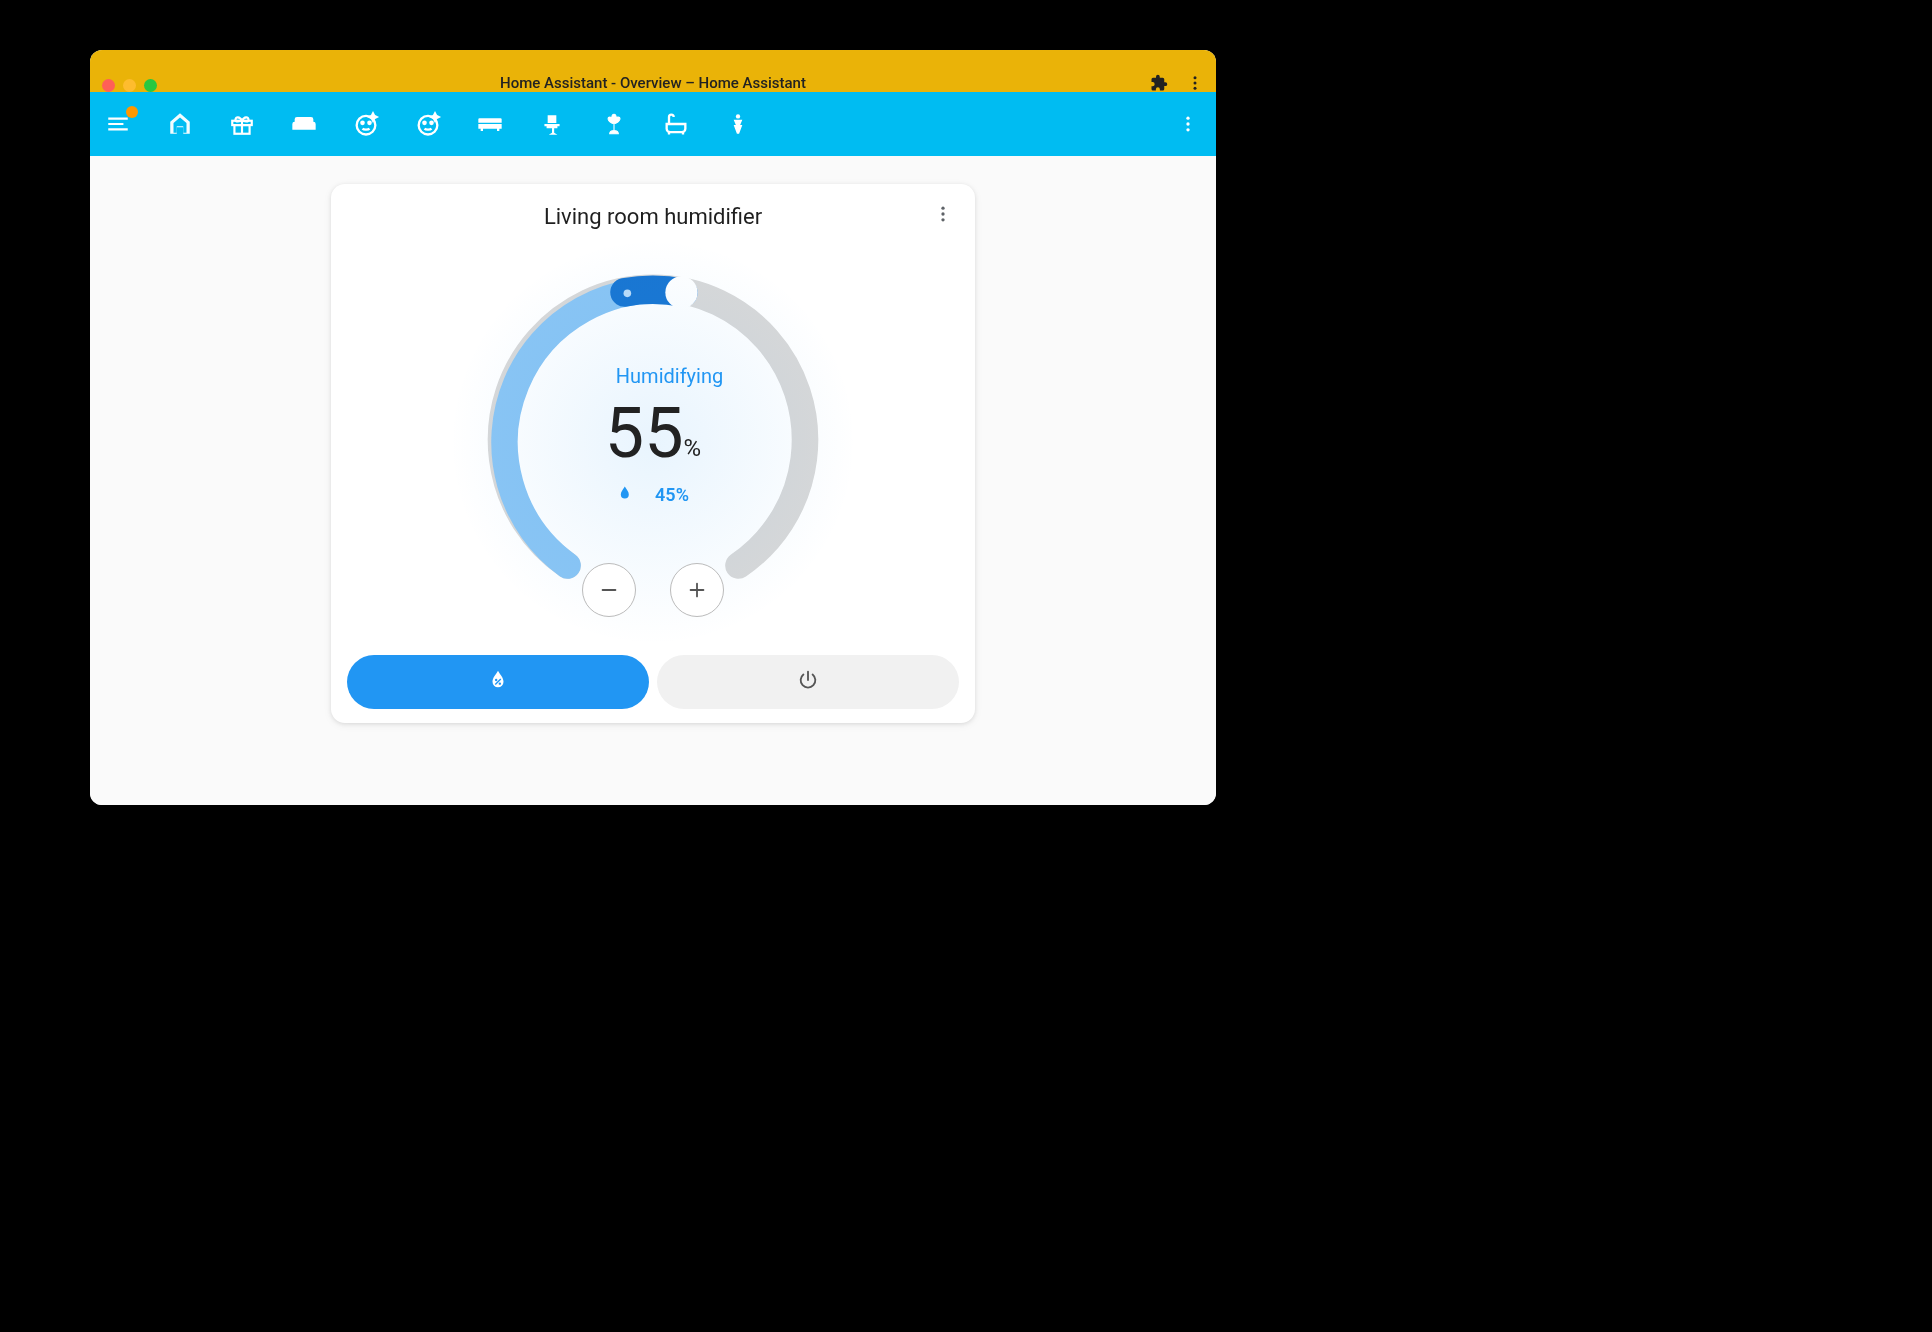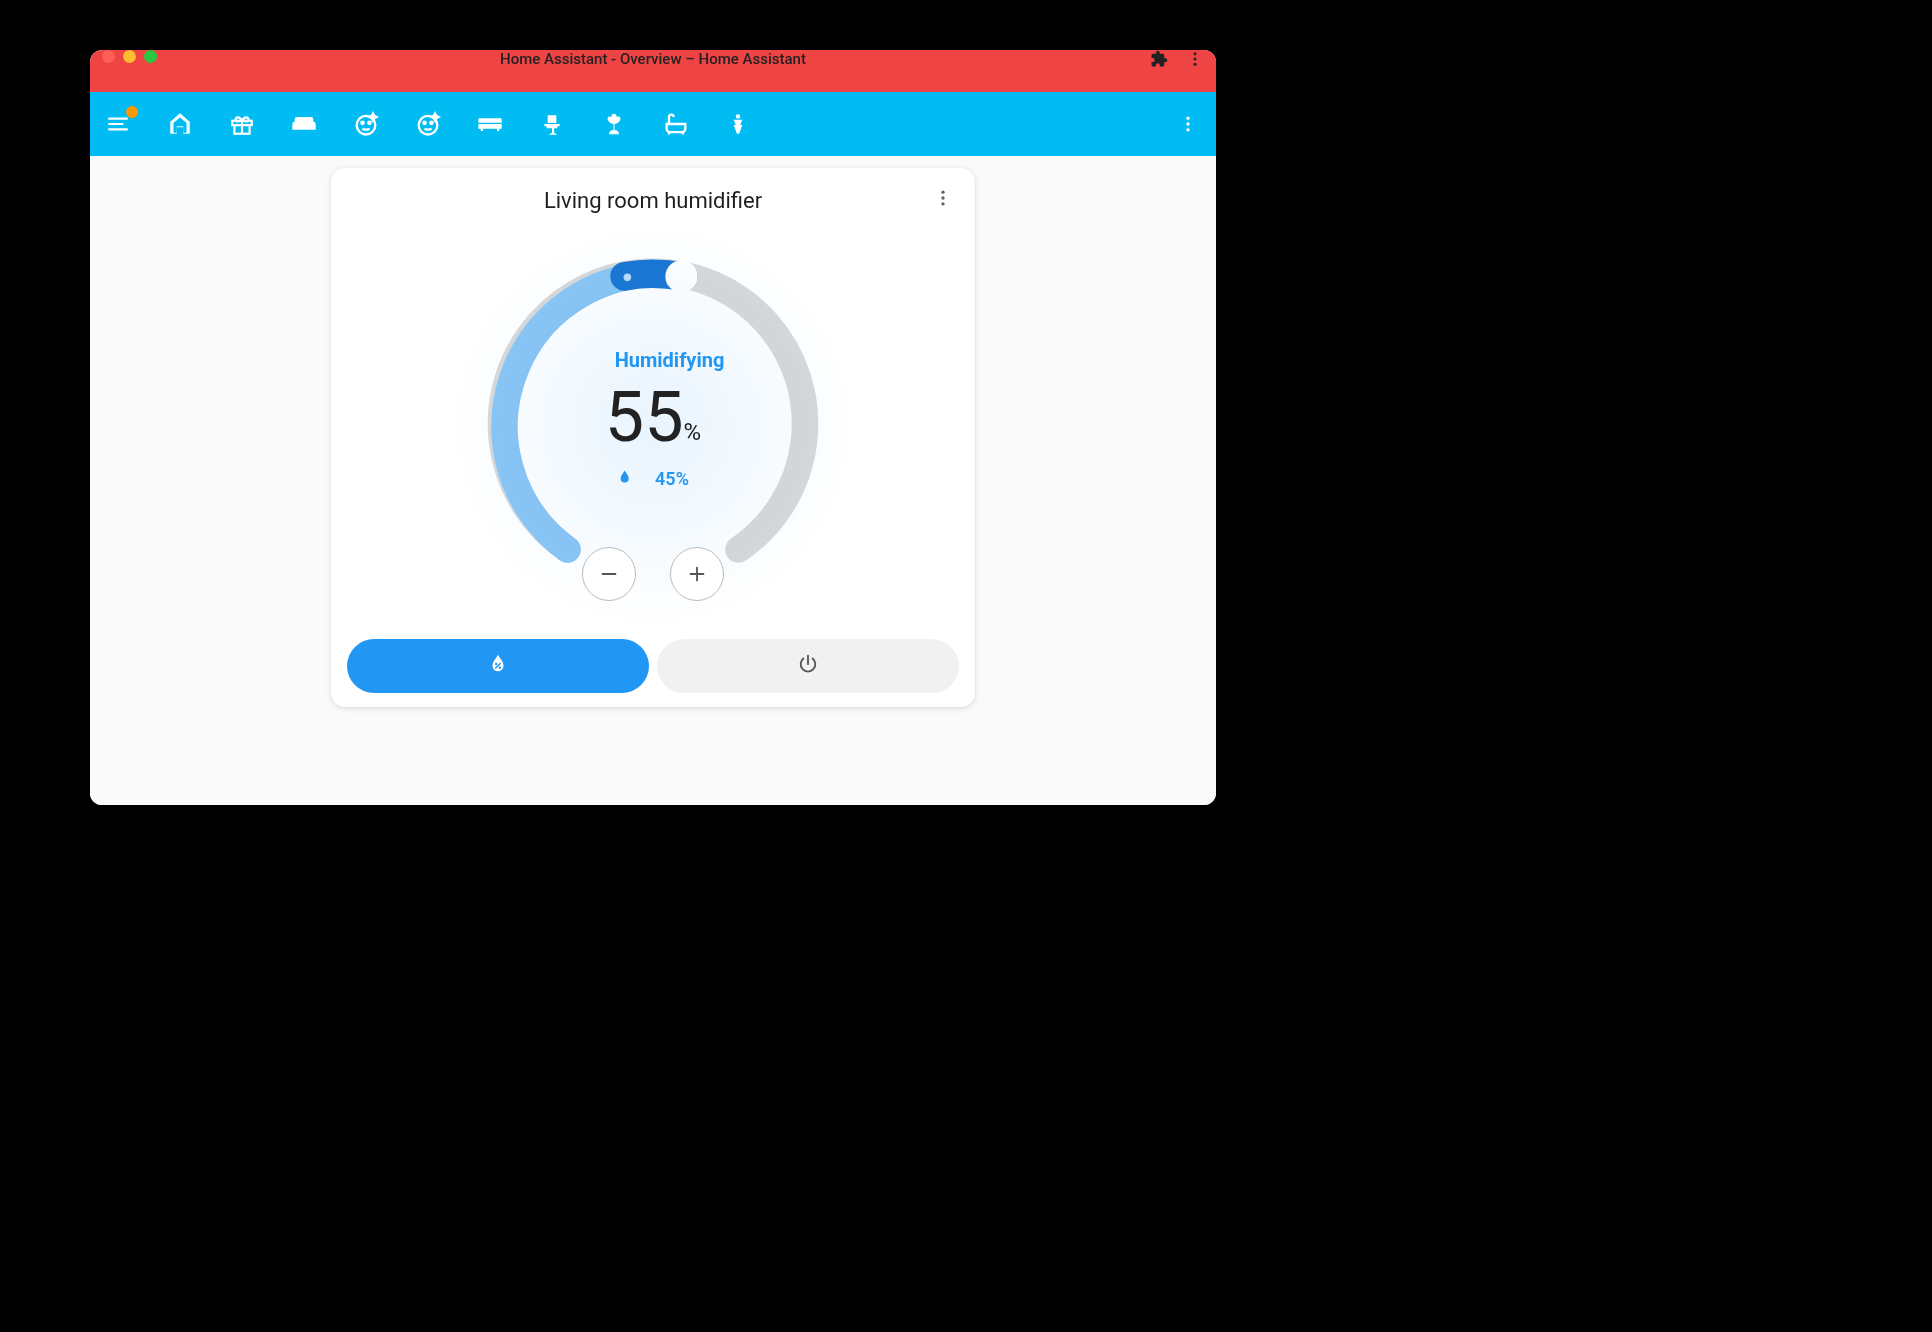"Home Assistant - Overview –" .titlebar { align-items: flex-start -> flex-end; background: #ef4444 -> #eab308 }
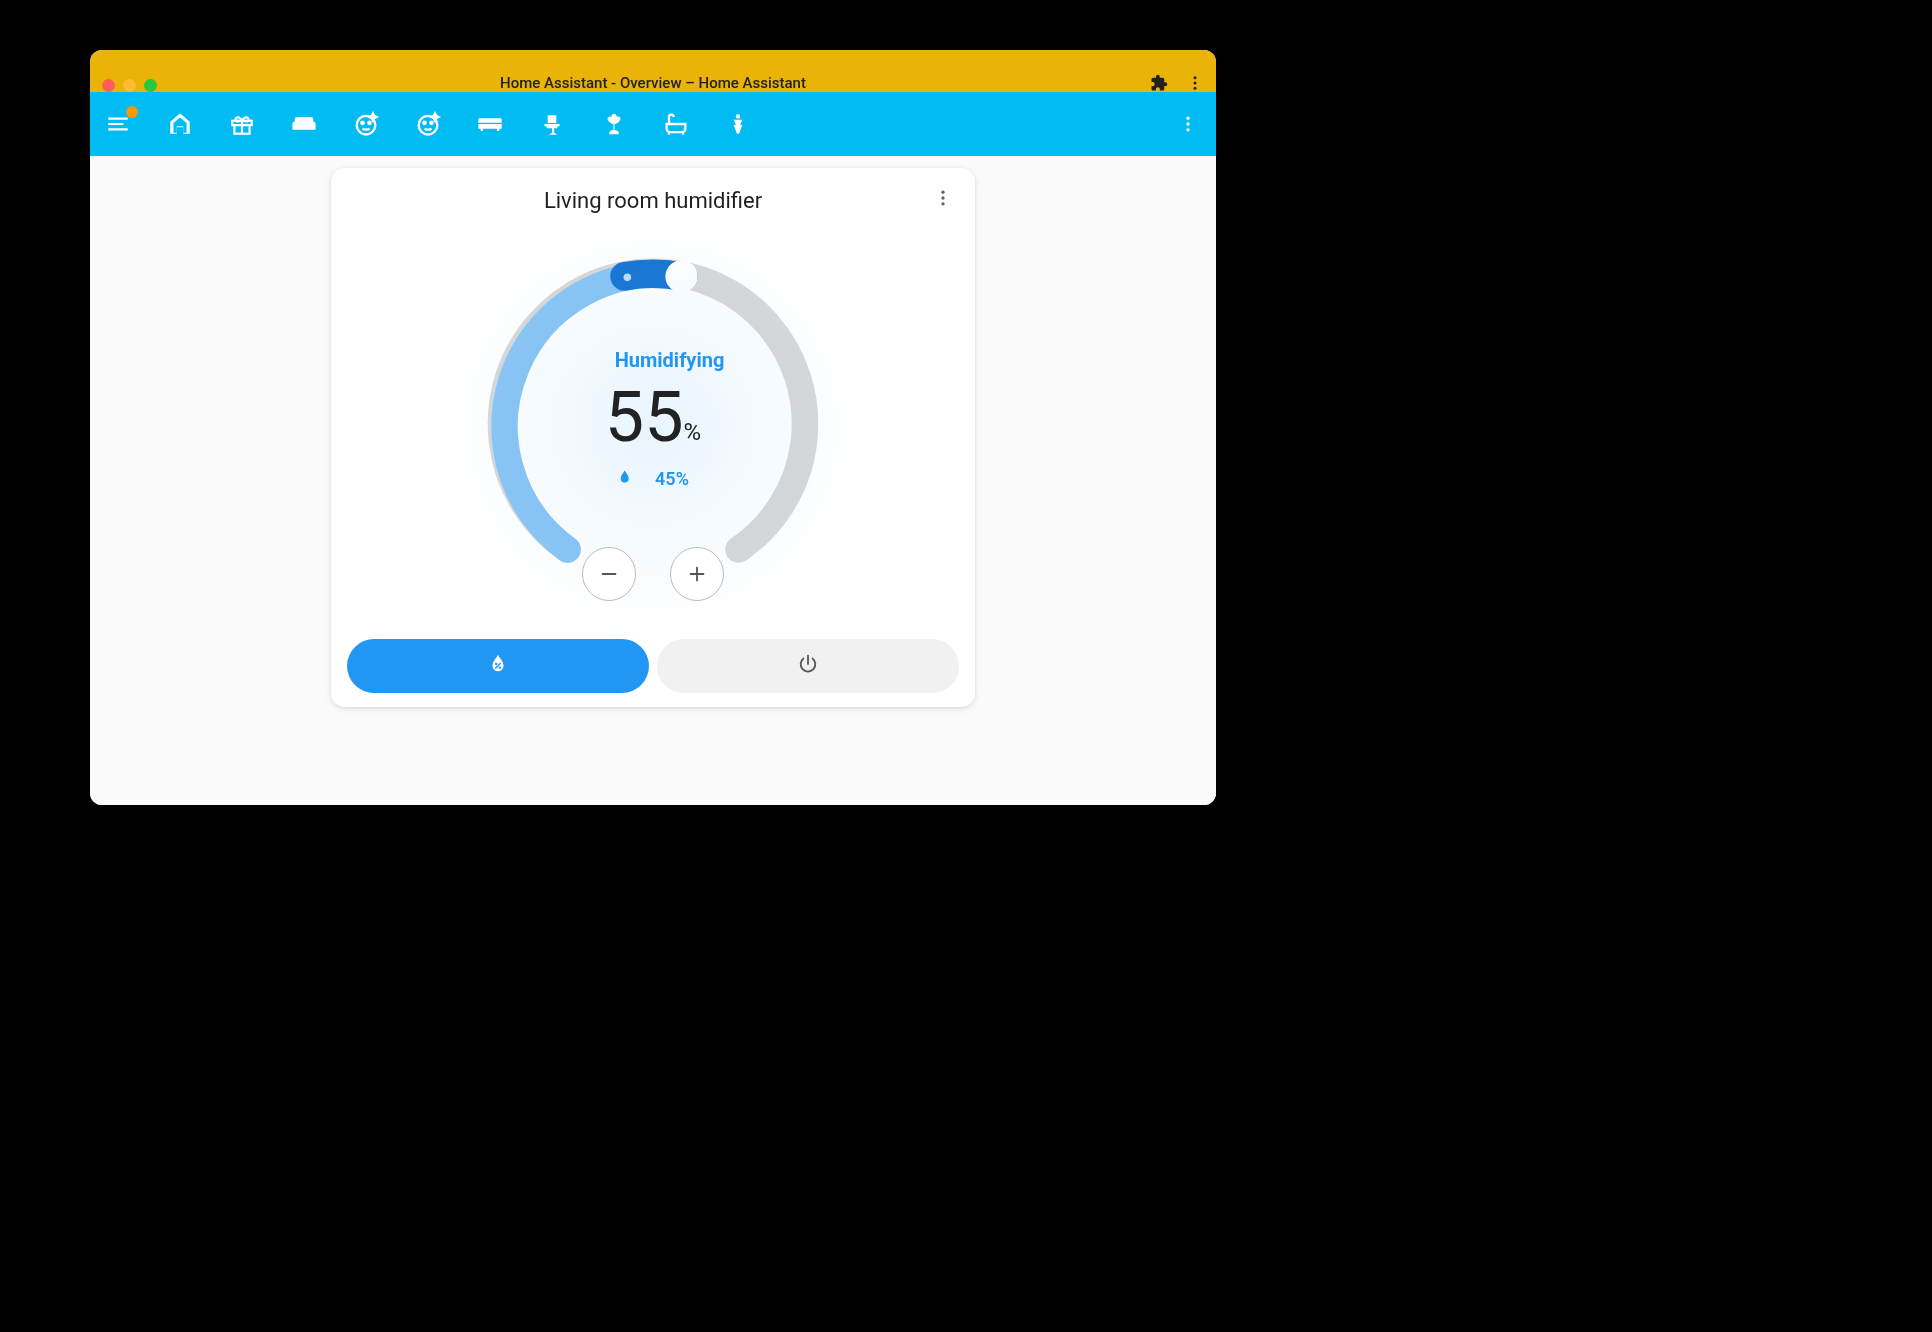"Living room humidifier" .content { padding-top: 12px -> 28px }
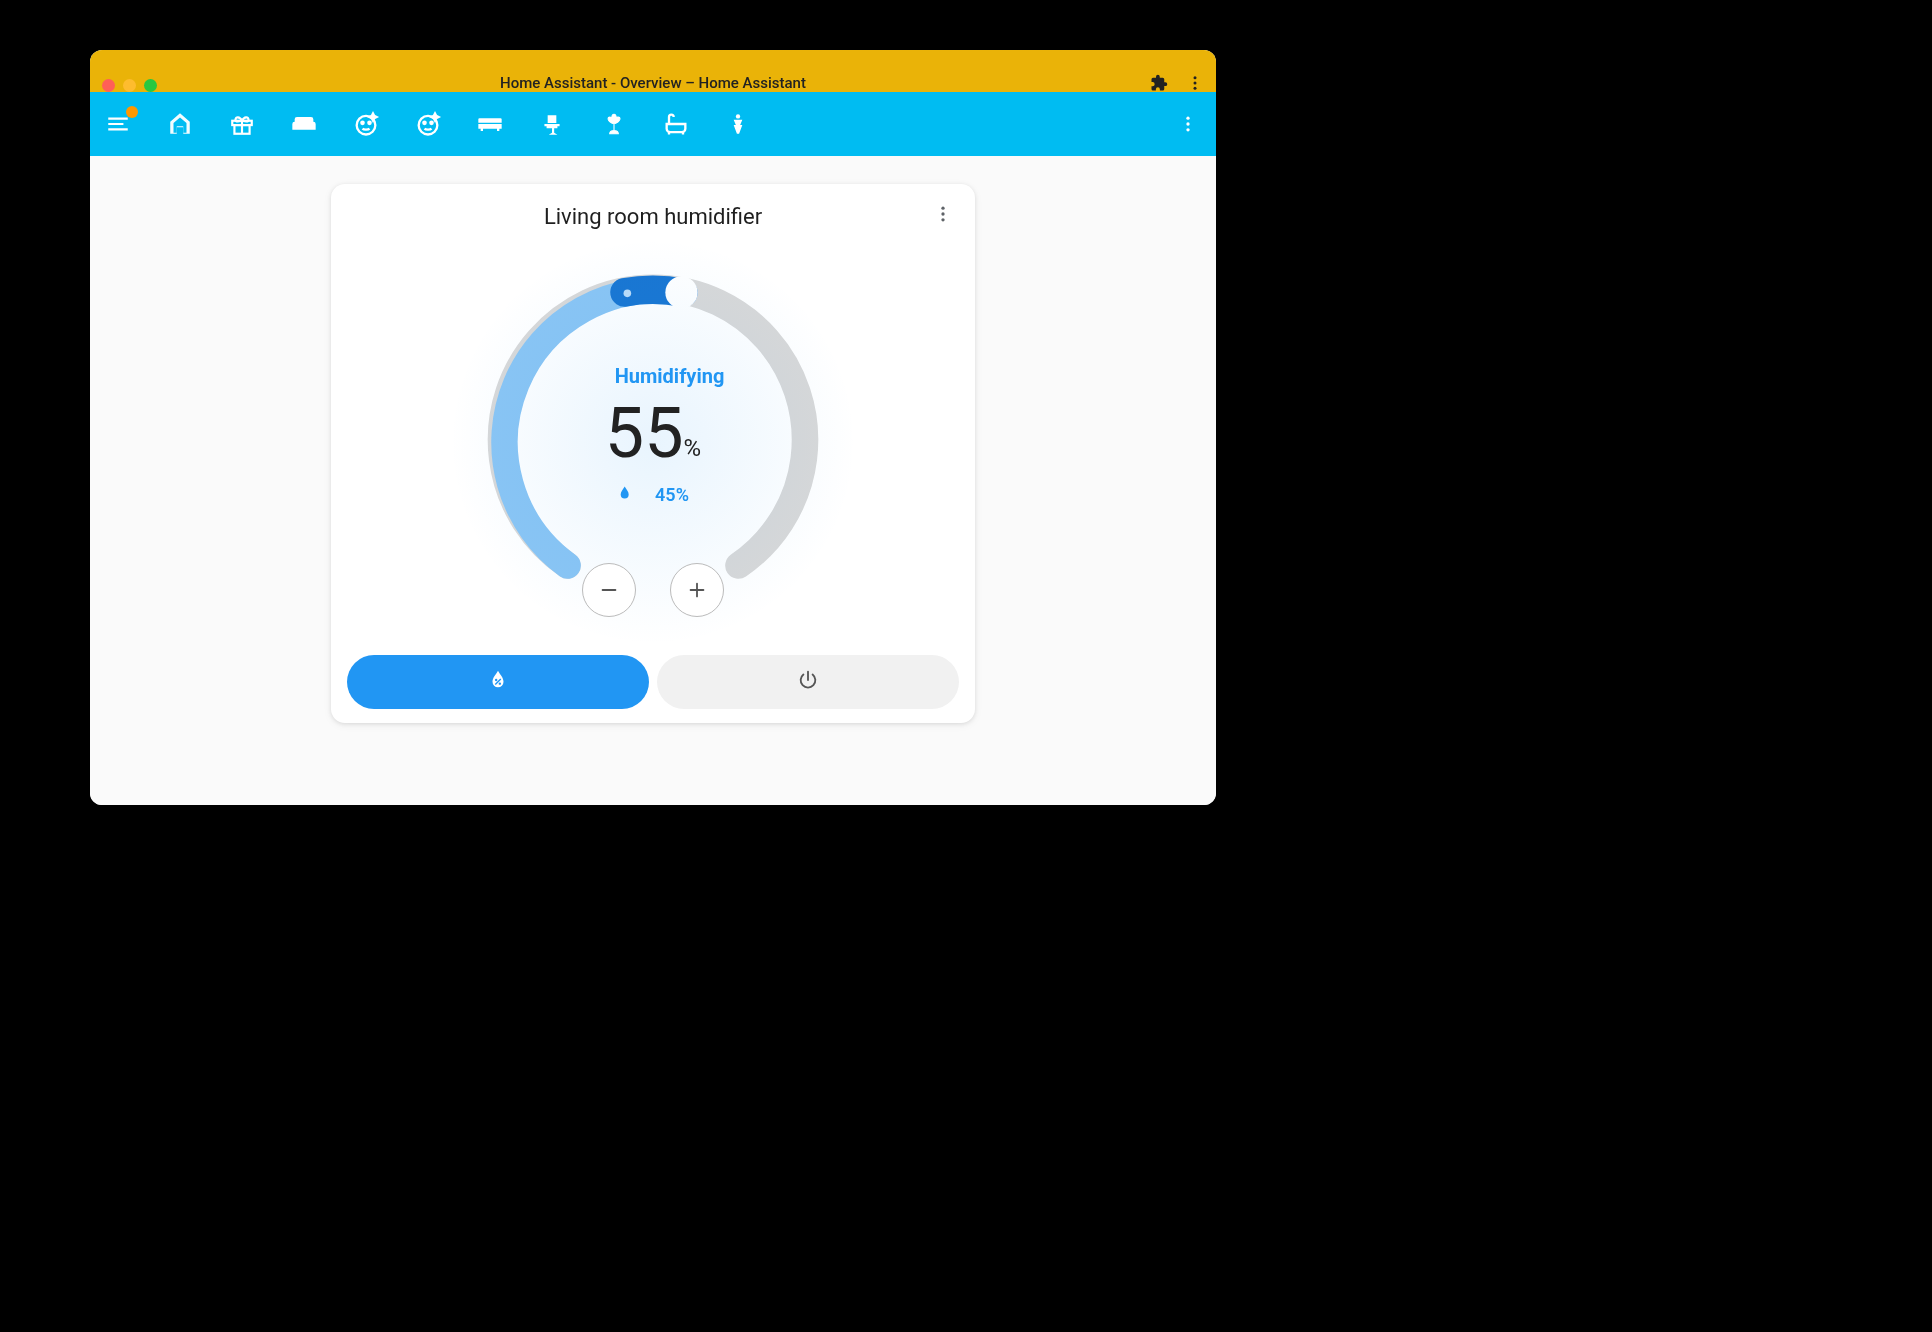"Humidifying" .state-label { font-weight: 700 -> 400 }
